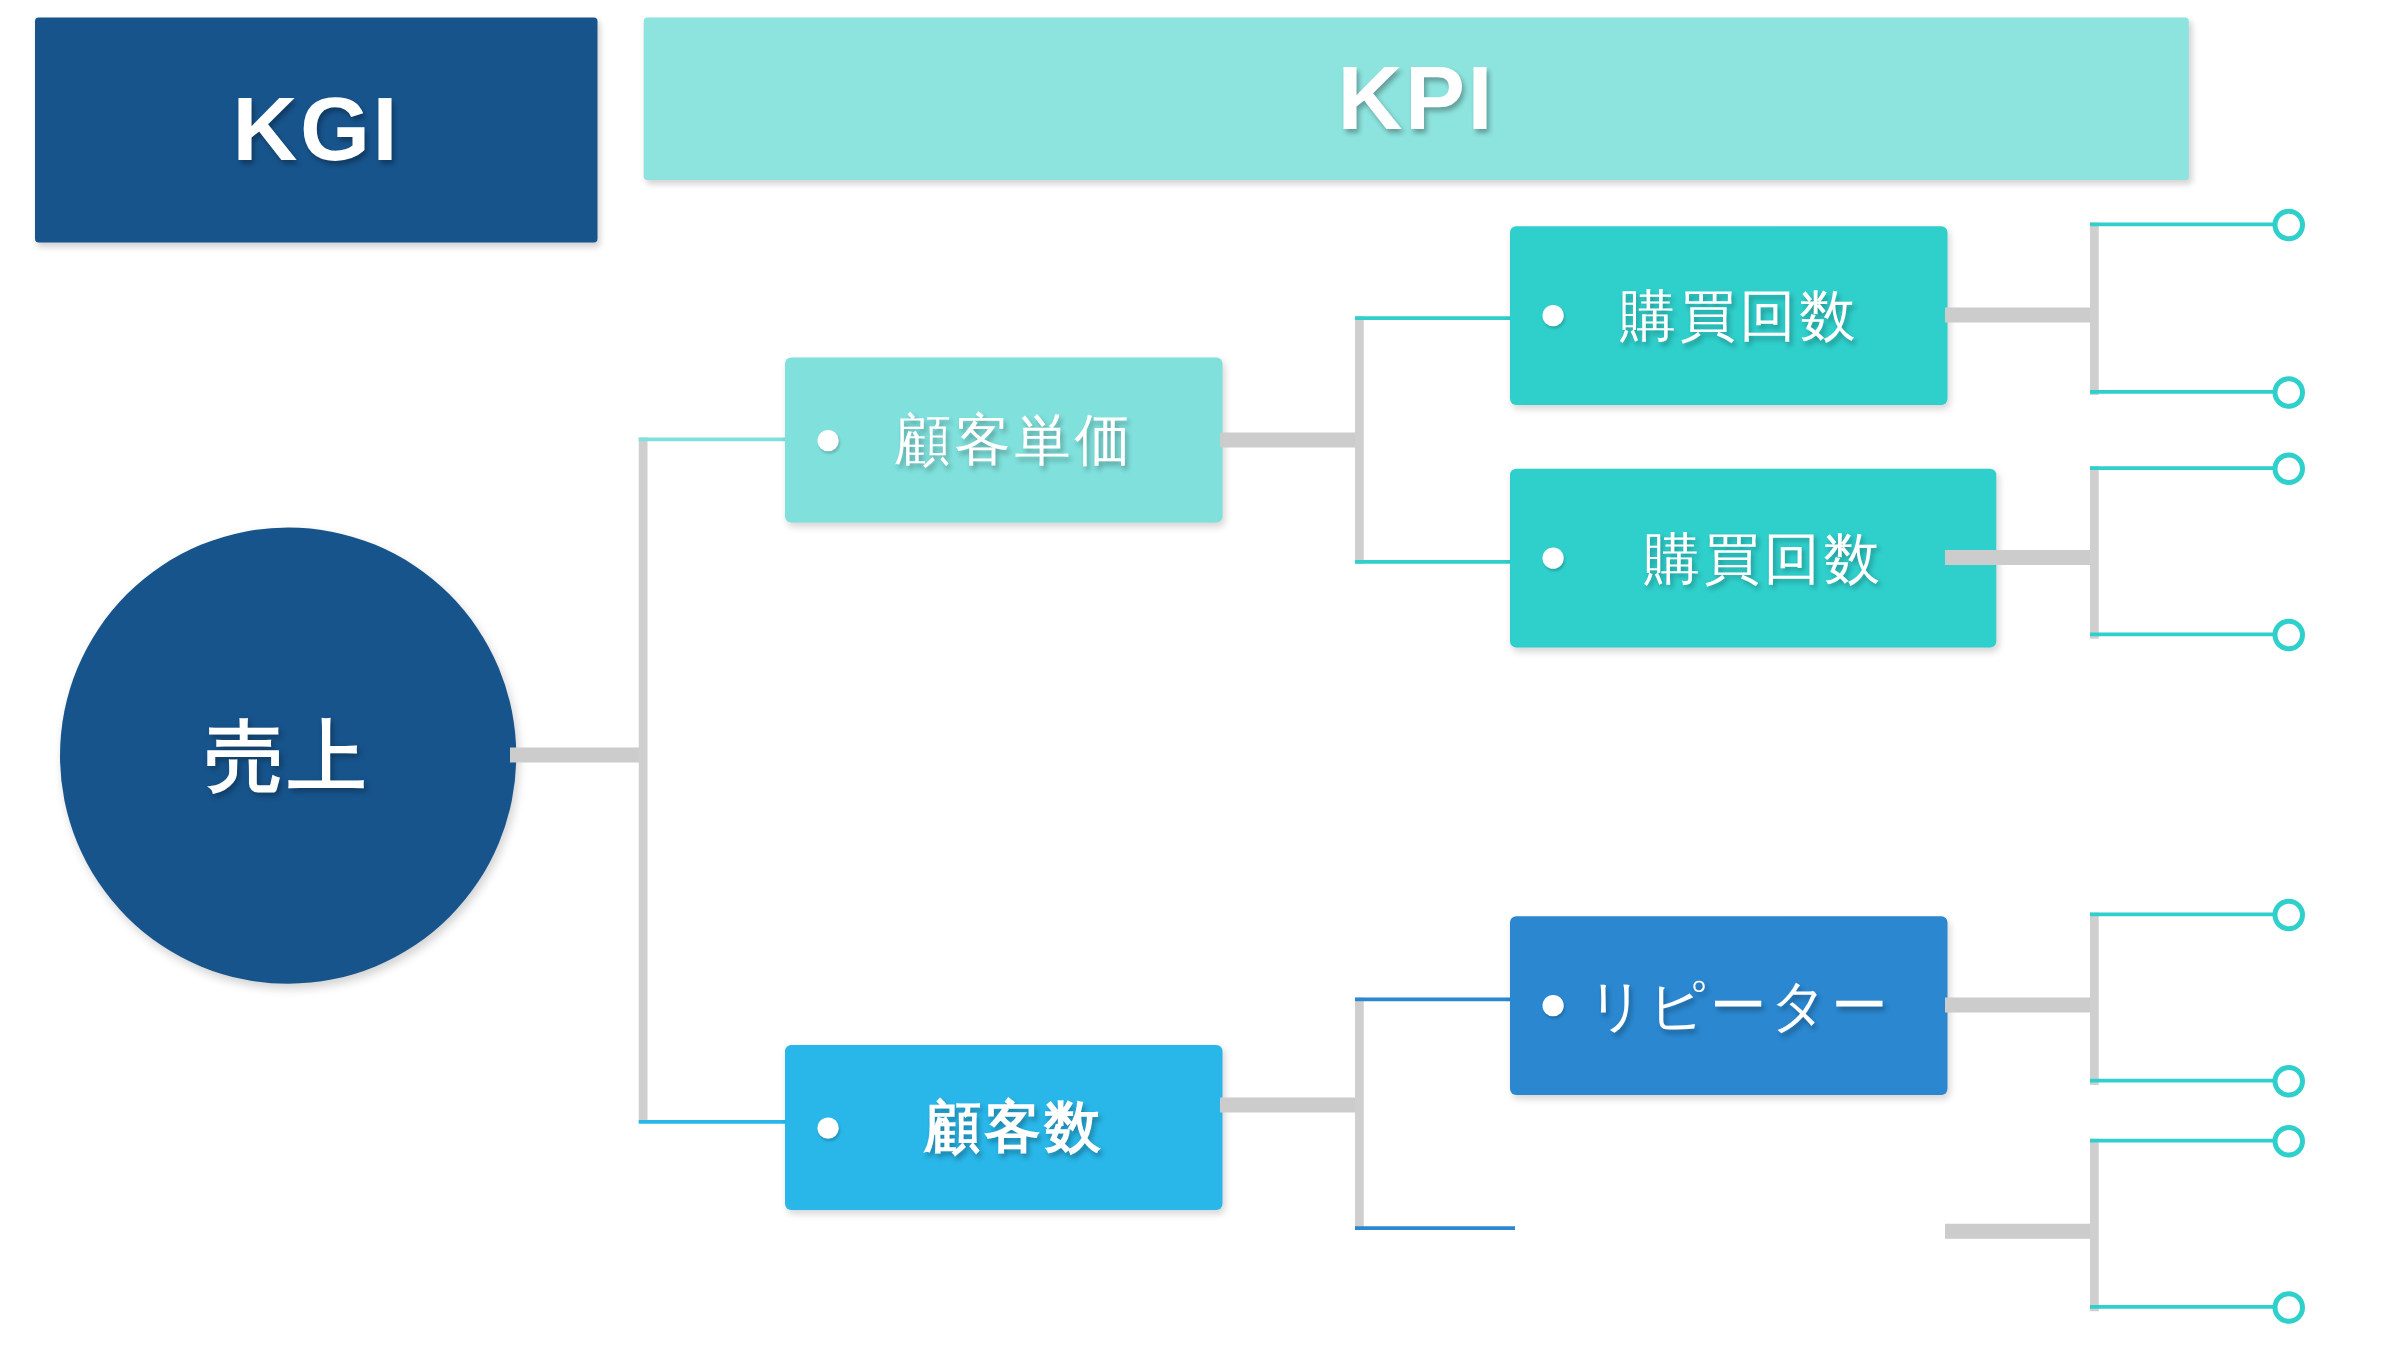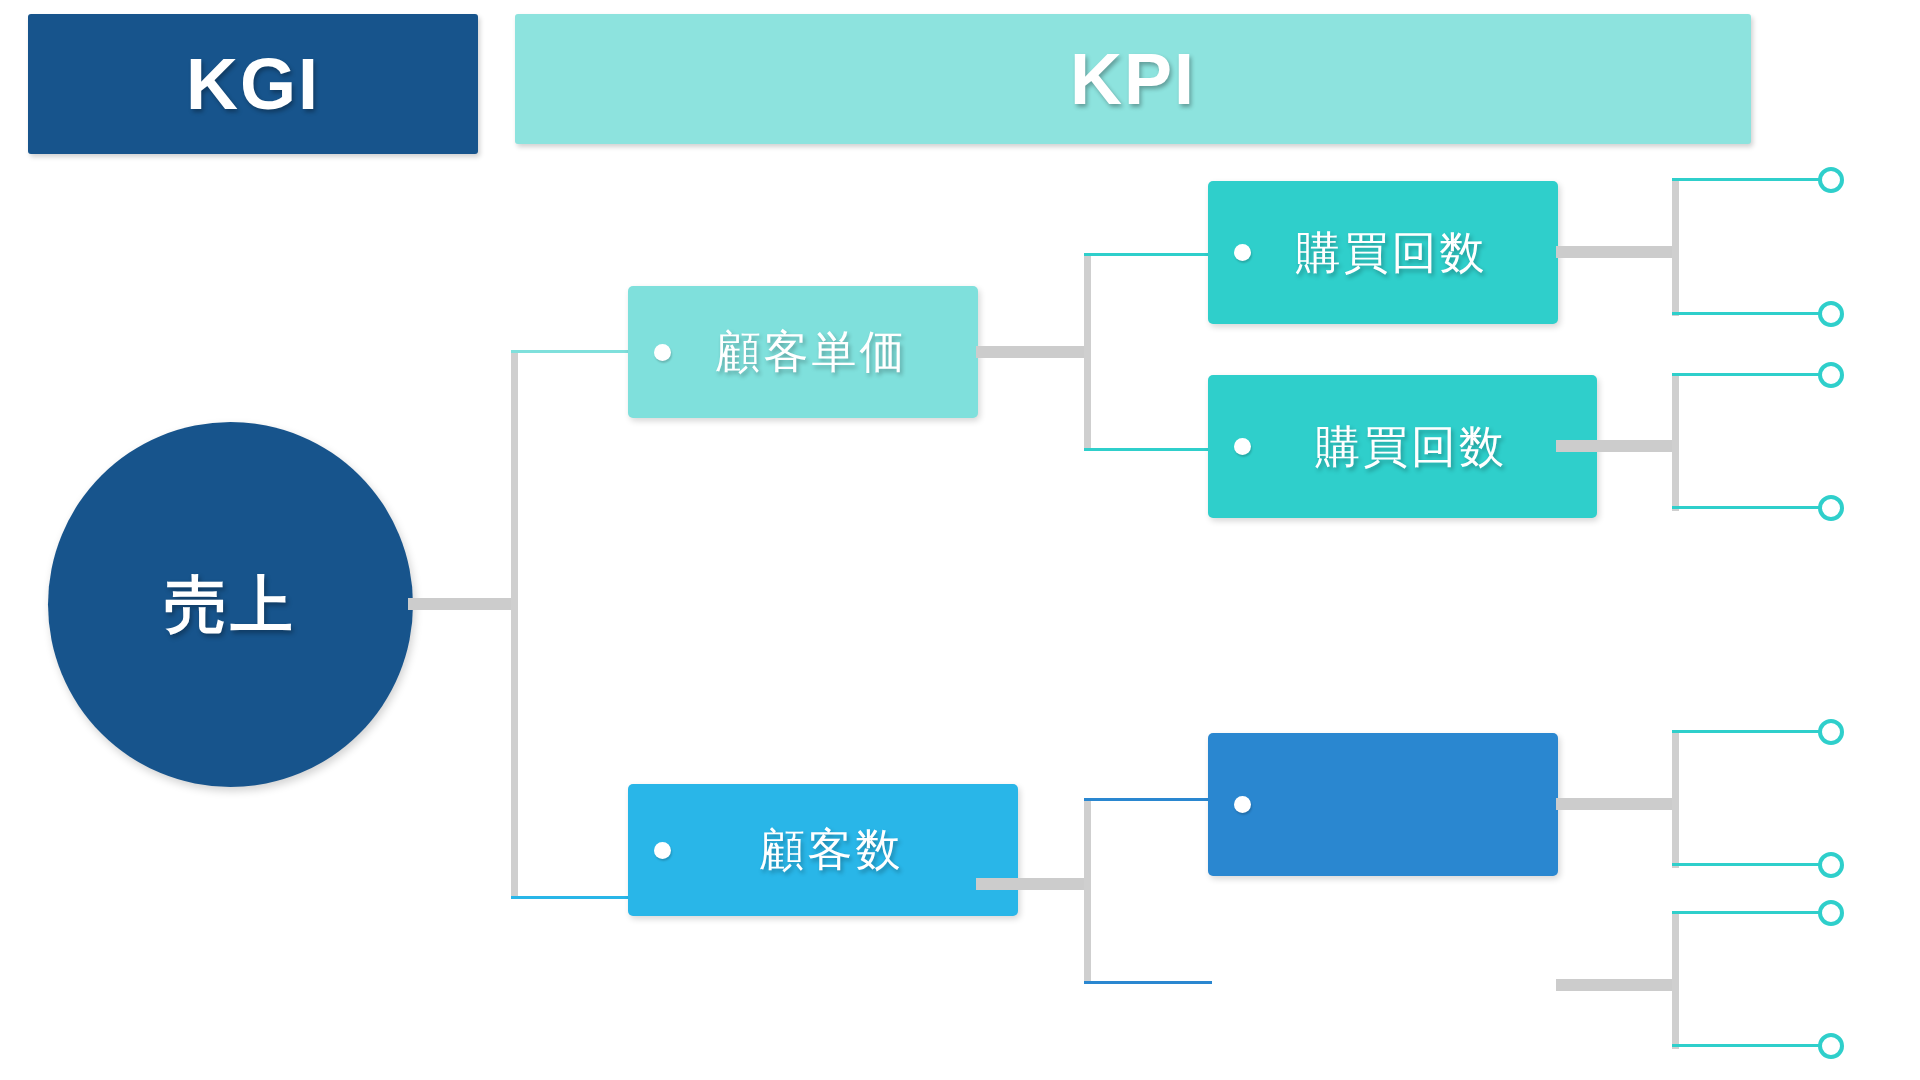"KGI" #banner-kgi { height: 140px -> 180px }
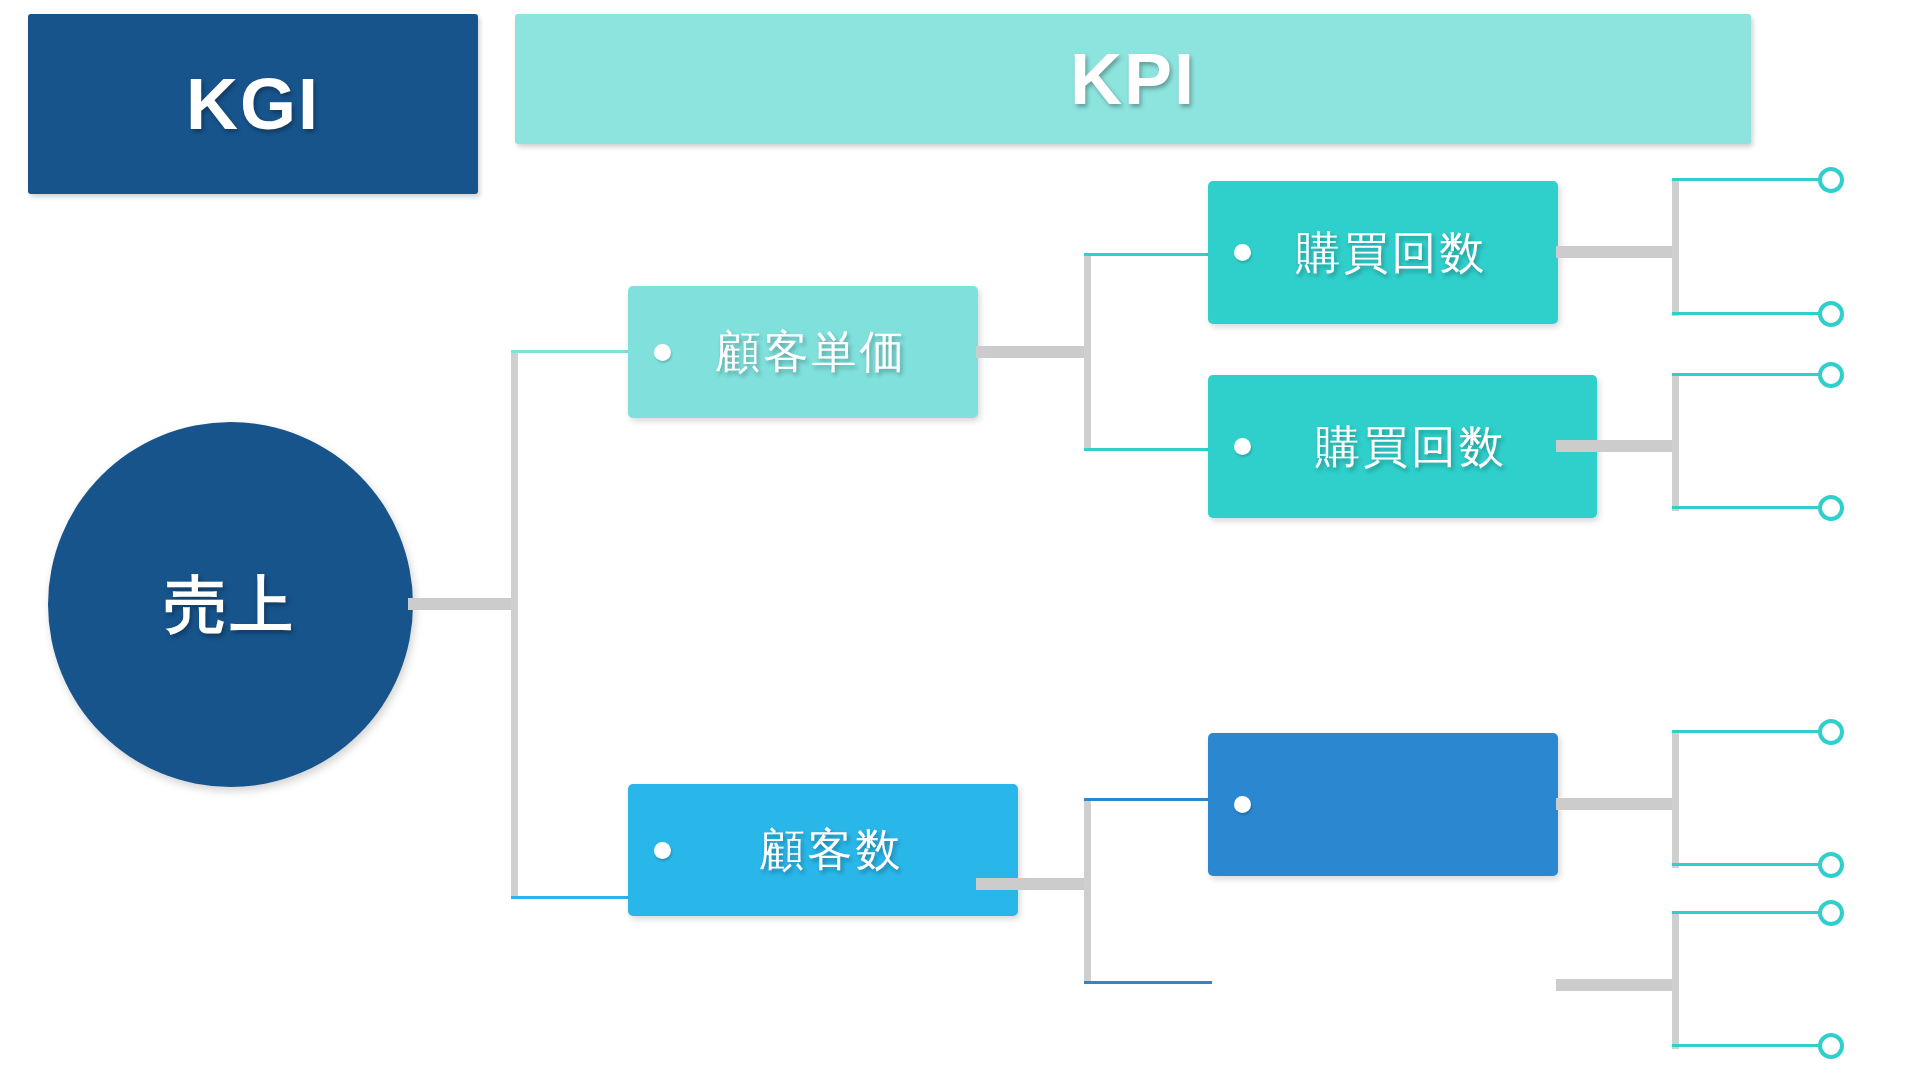"リピーター" span.node-label { html: none -> <span>リピーター</span> }
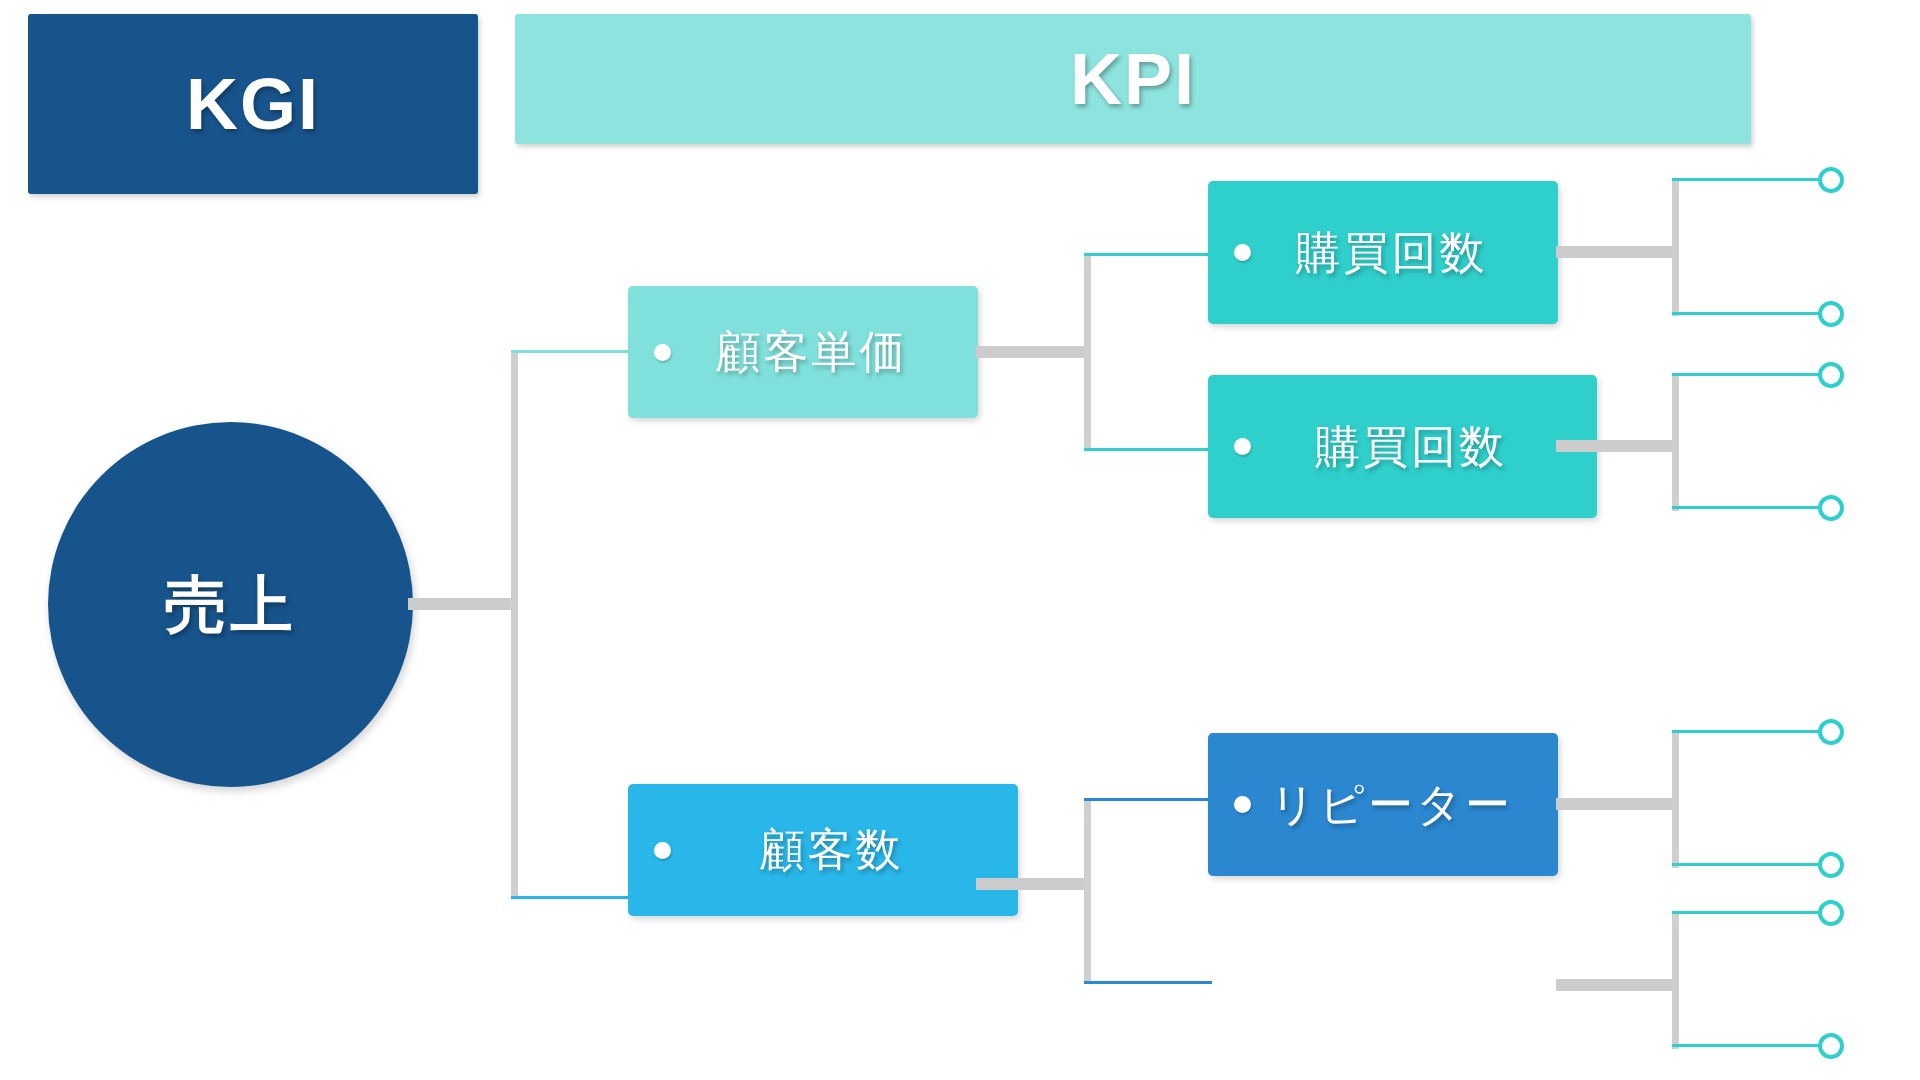"顧客数" #node-kyakusu { font-weight: none -> bold; top: 784px -> 836px; width: 390px -> 350px }
